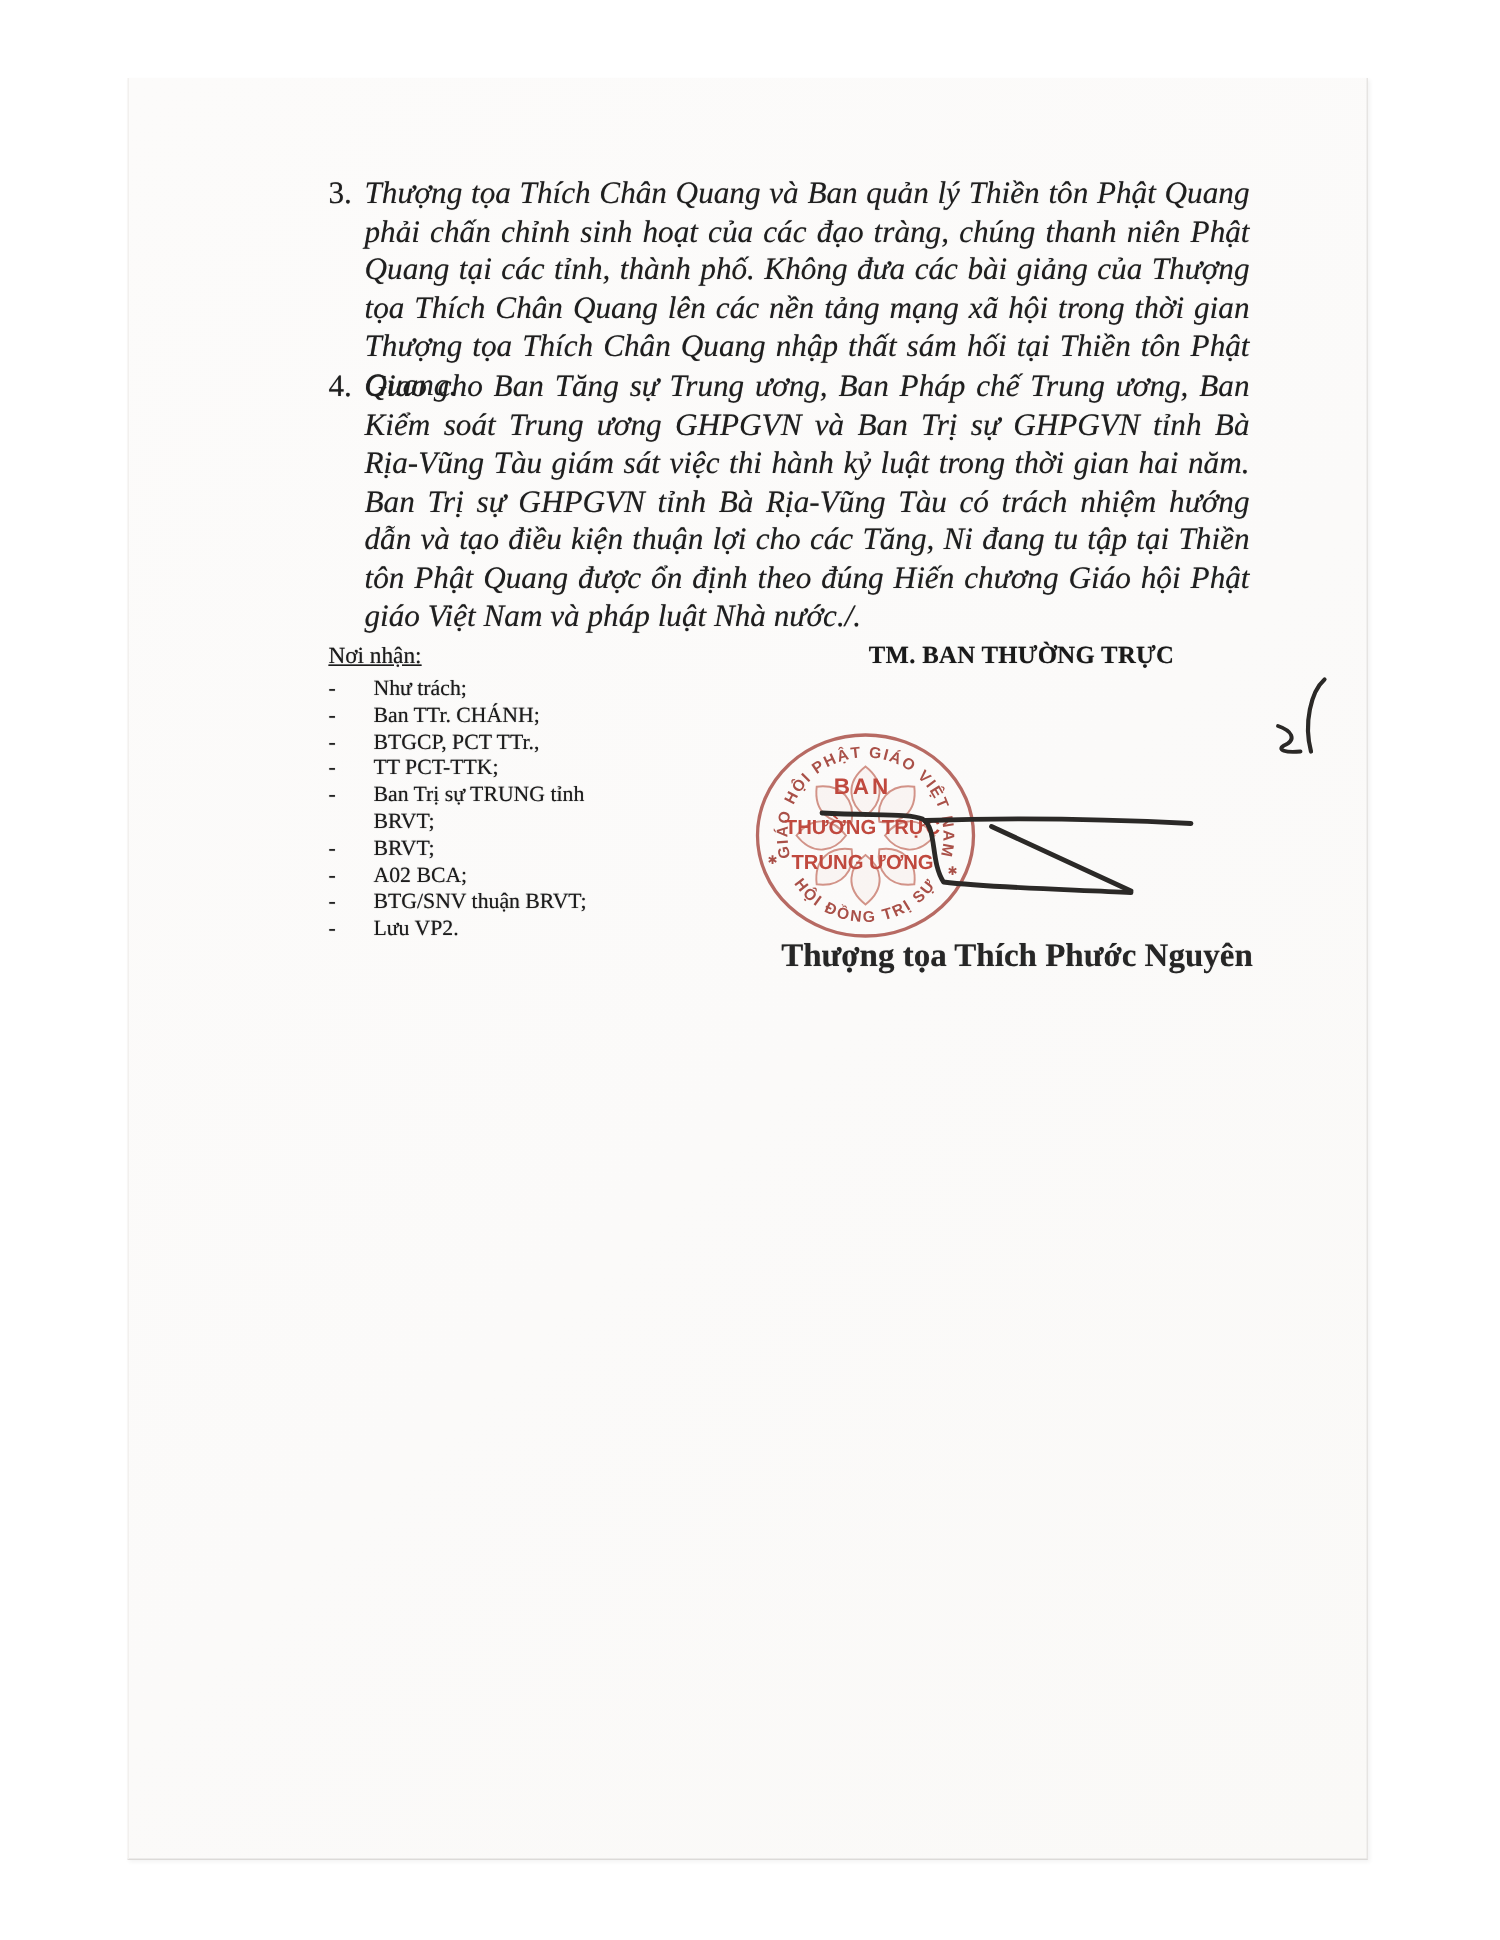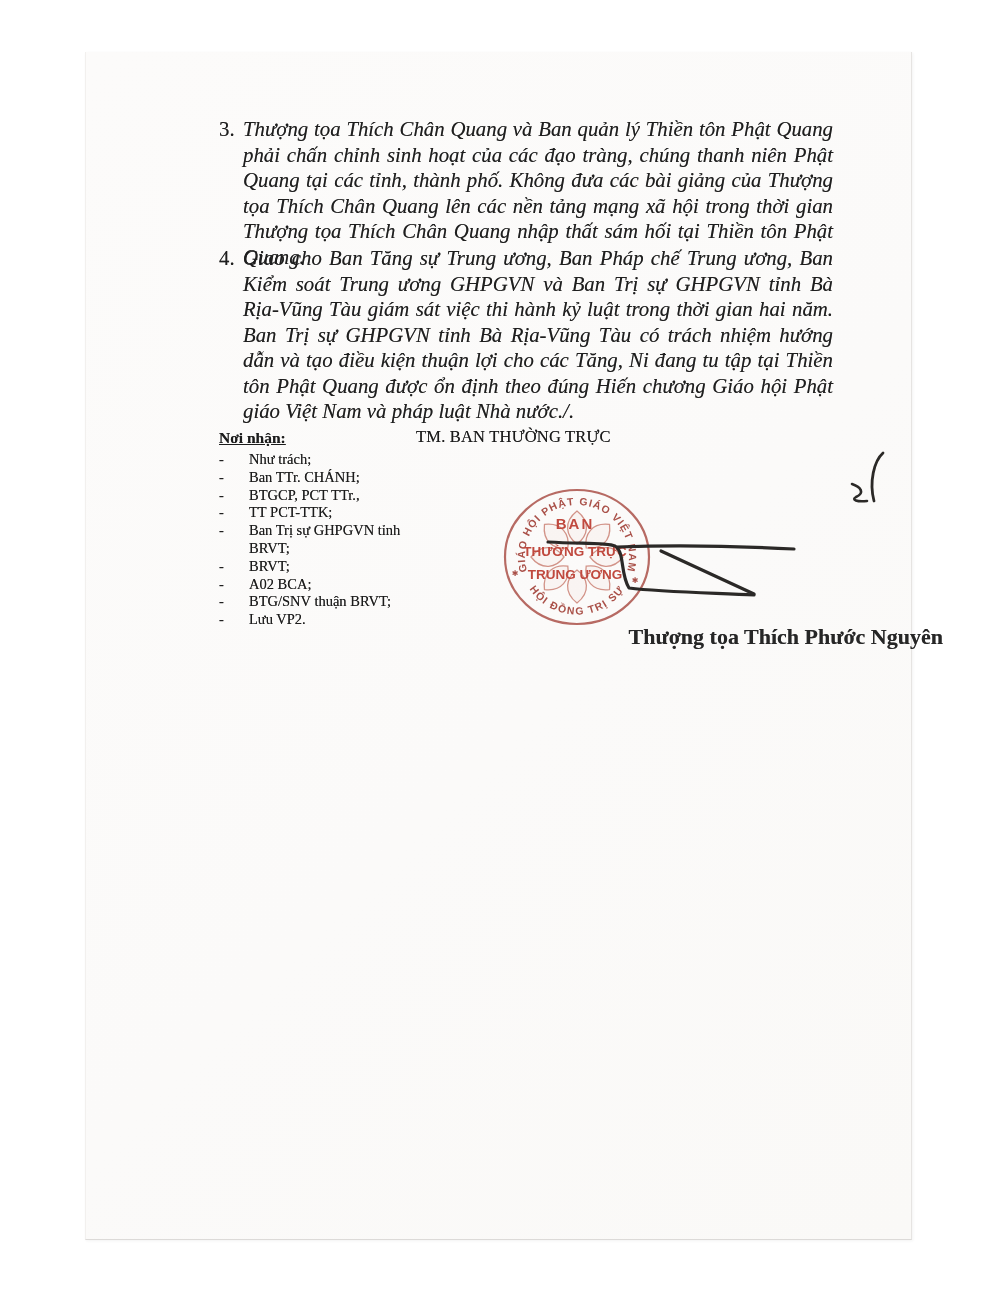"Nơi nhận:" .rtitle { font-weight: bold -> normal }
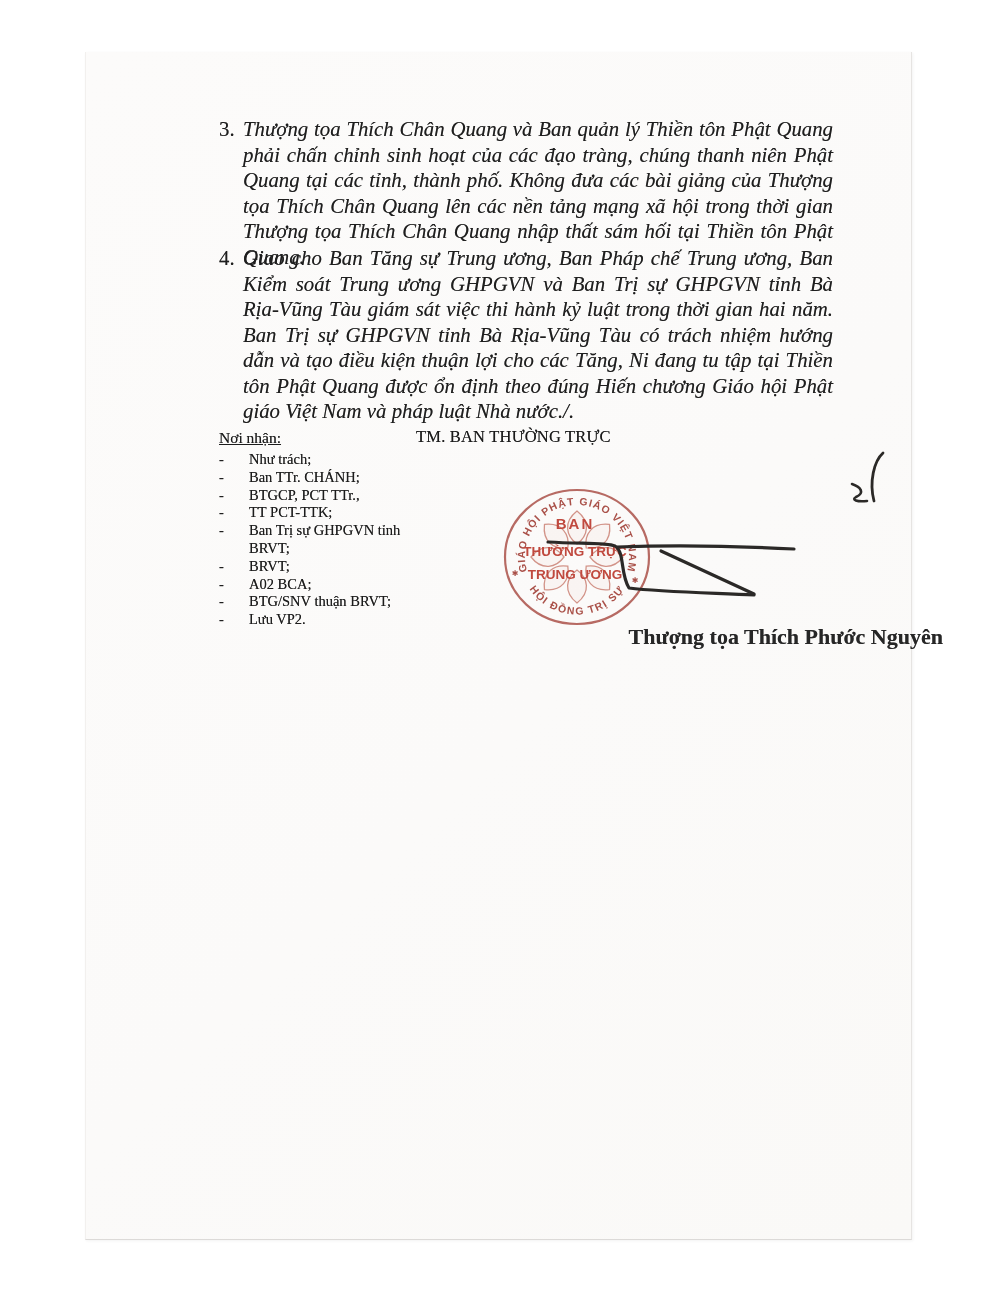"TM. BAN THƯỜNG TRỰC" .sigblock { font-weight: normal -> bold; text-align: none -> center }
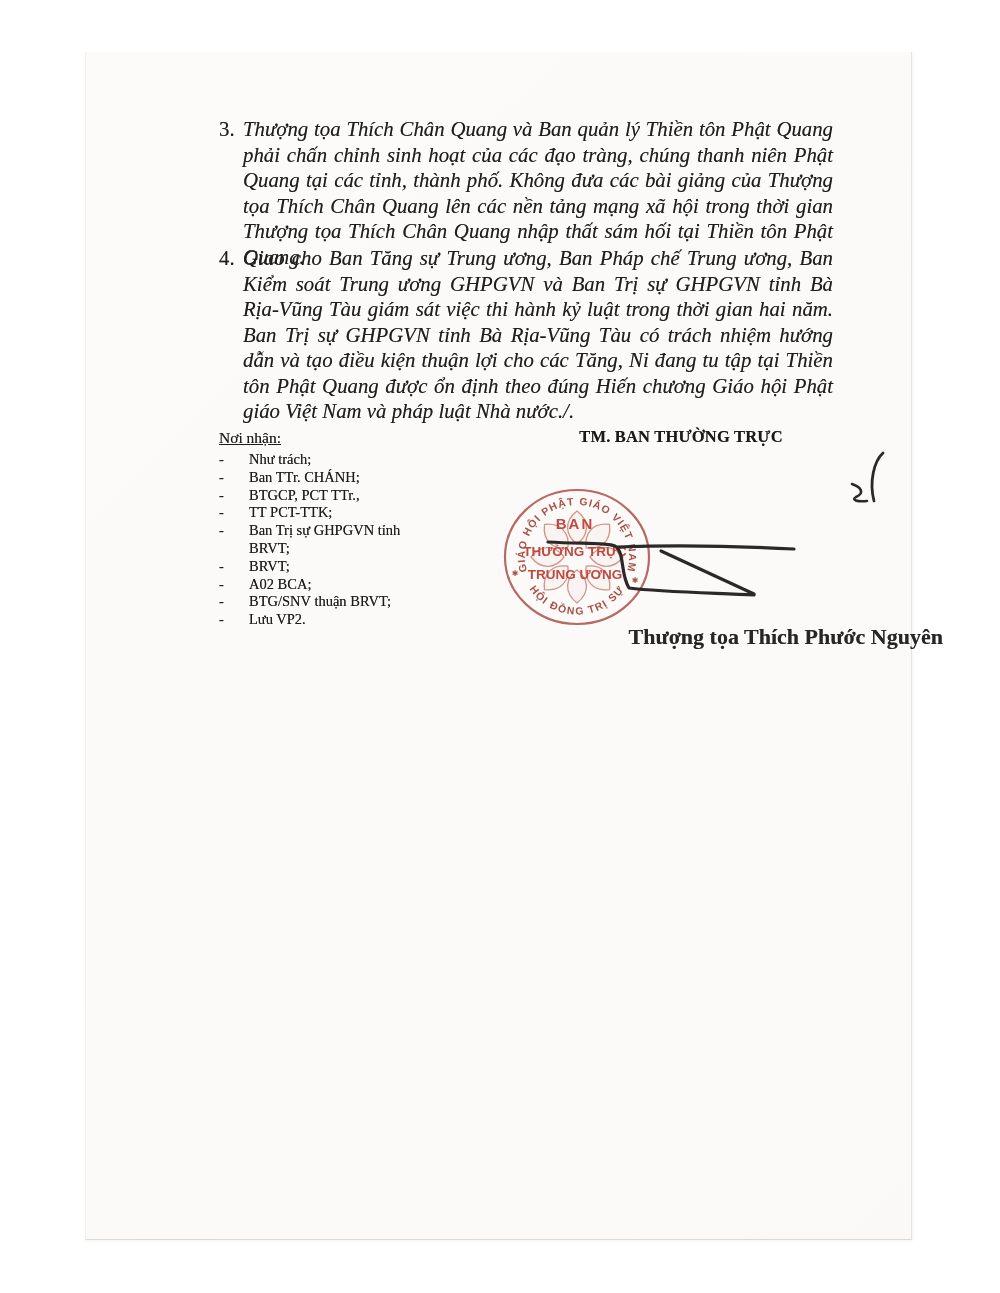"Ban Trị sự GHPGVN tỉnh" span.rtext { text: GHPGVN -> TRUNG }
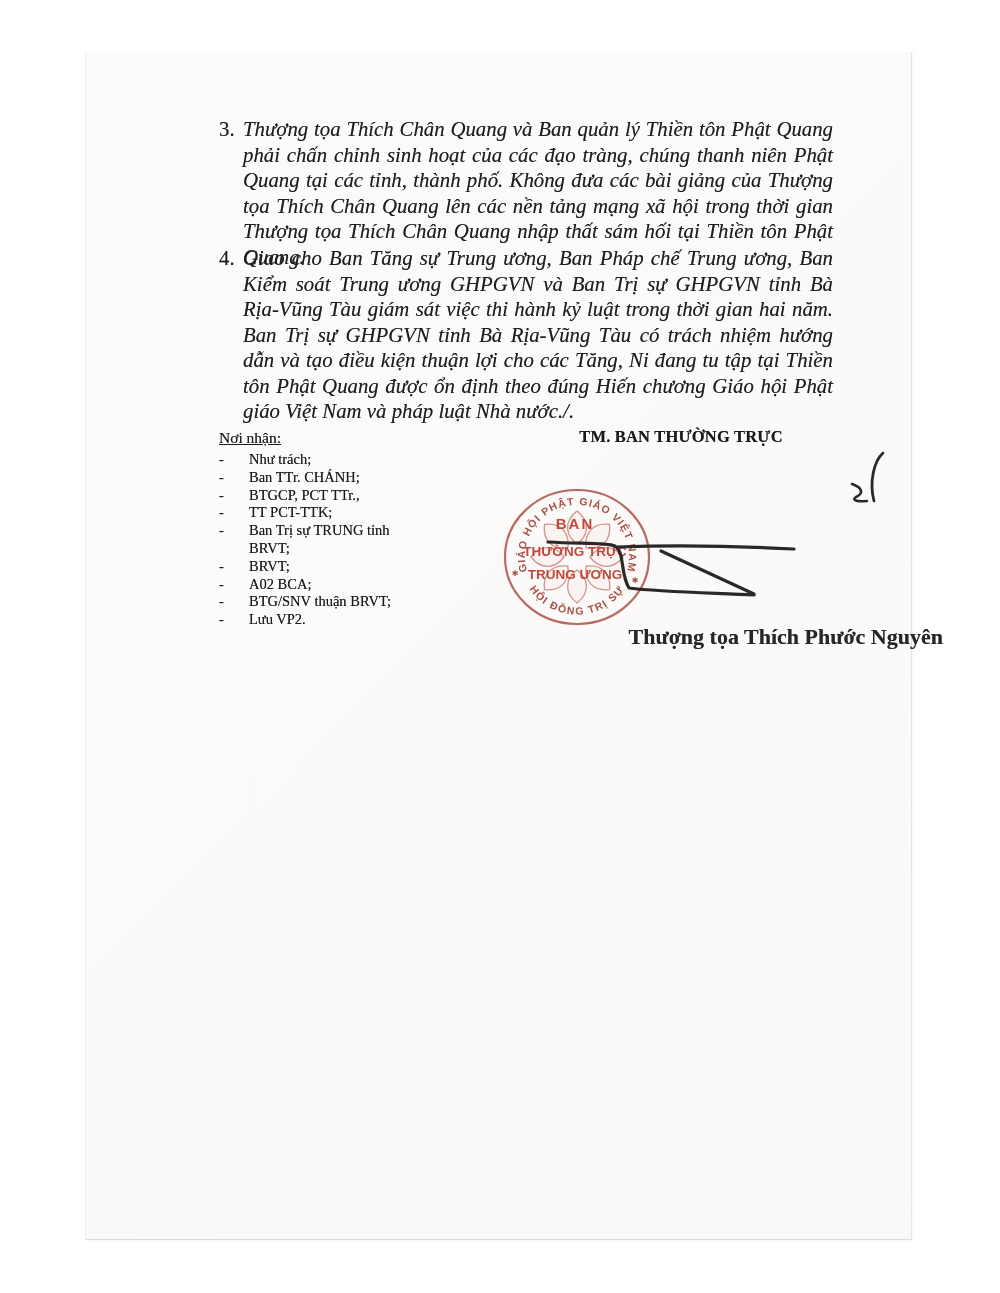"Thượng tọa Thích Phước Nguyên" .signame { text-align: right -> center }
